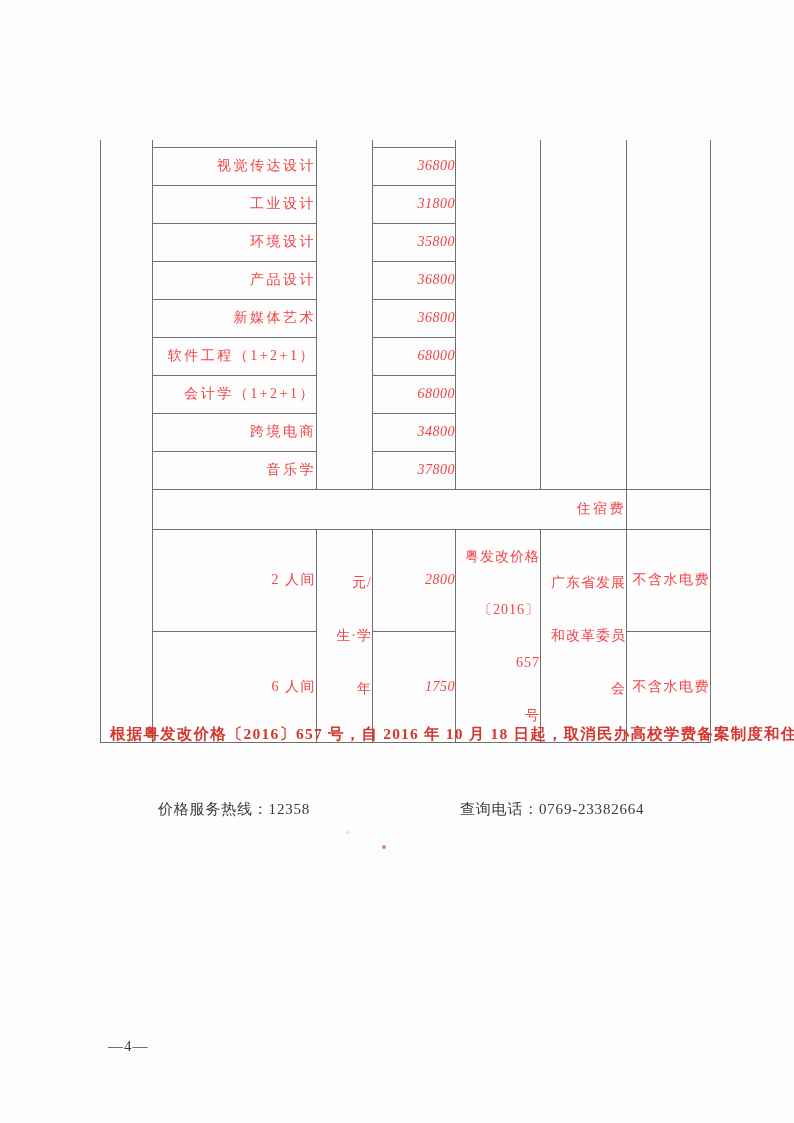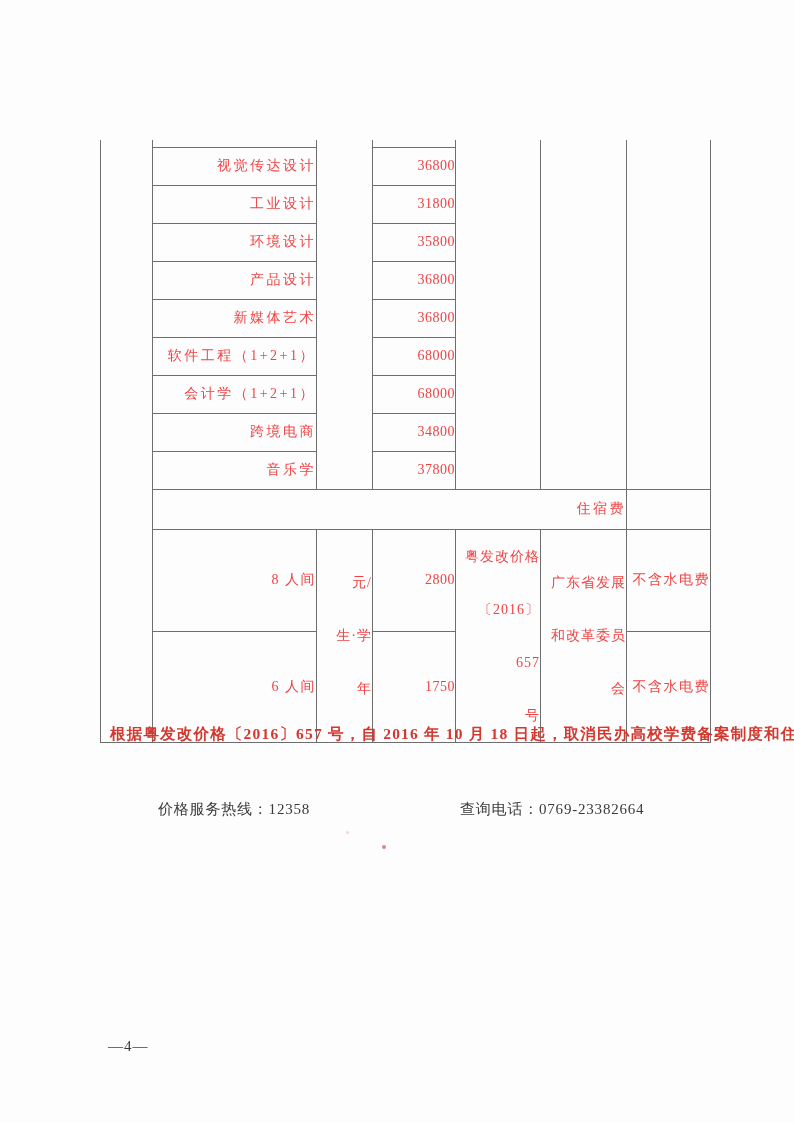"36800" td.fee-cell { font-style: none -> italic }
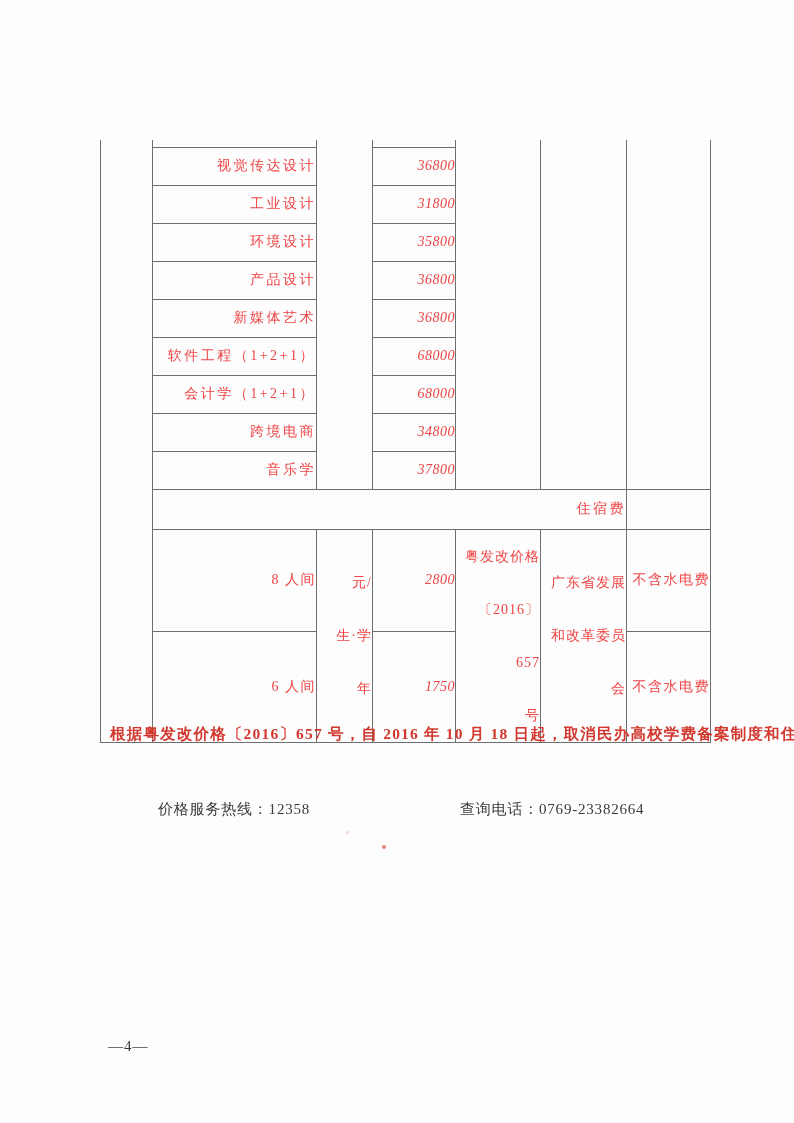"8 人间" td.room-cell { text: 8 -> 2 }
